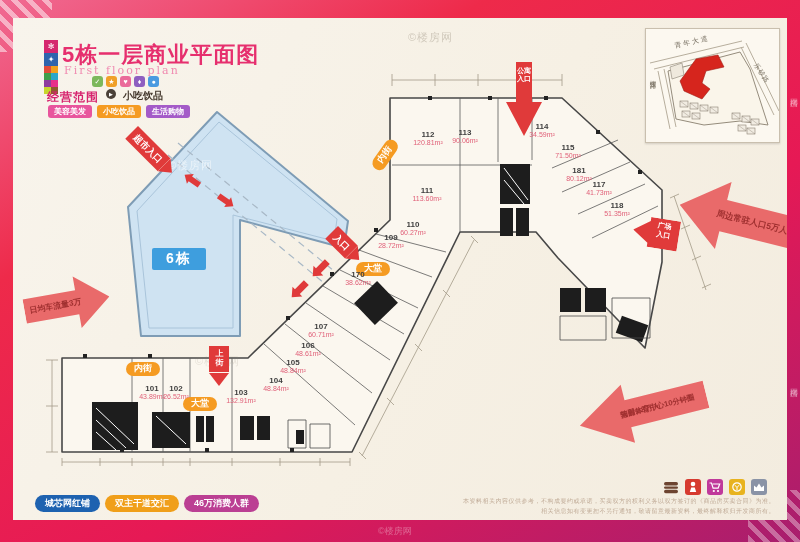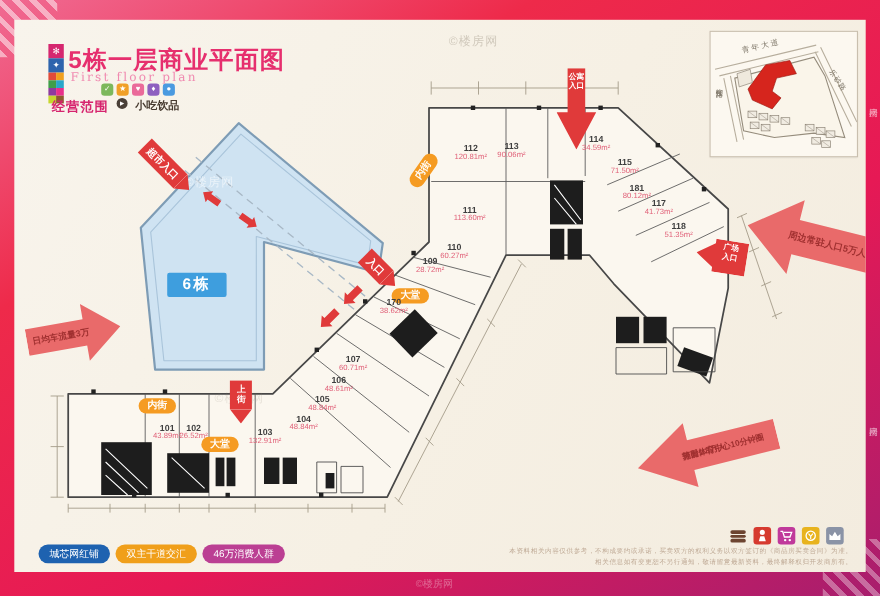"美容美发" div.abs { html: none -> <div> <span>美容美发</span> <span>小吃饮品</span> <span>生活购物</span> </div> }
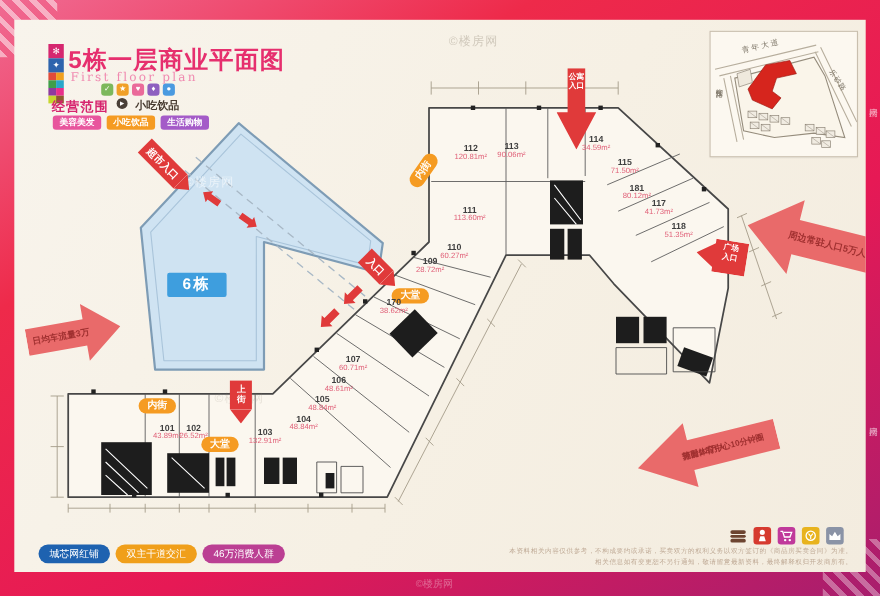"城芯网红铺" .pills span { font-weight: normal -> bold }
